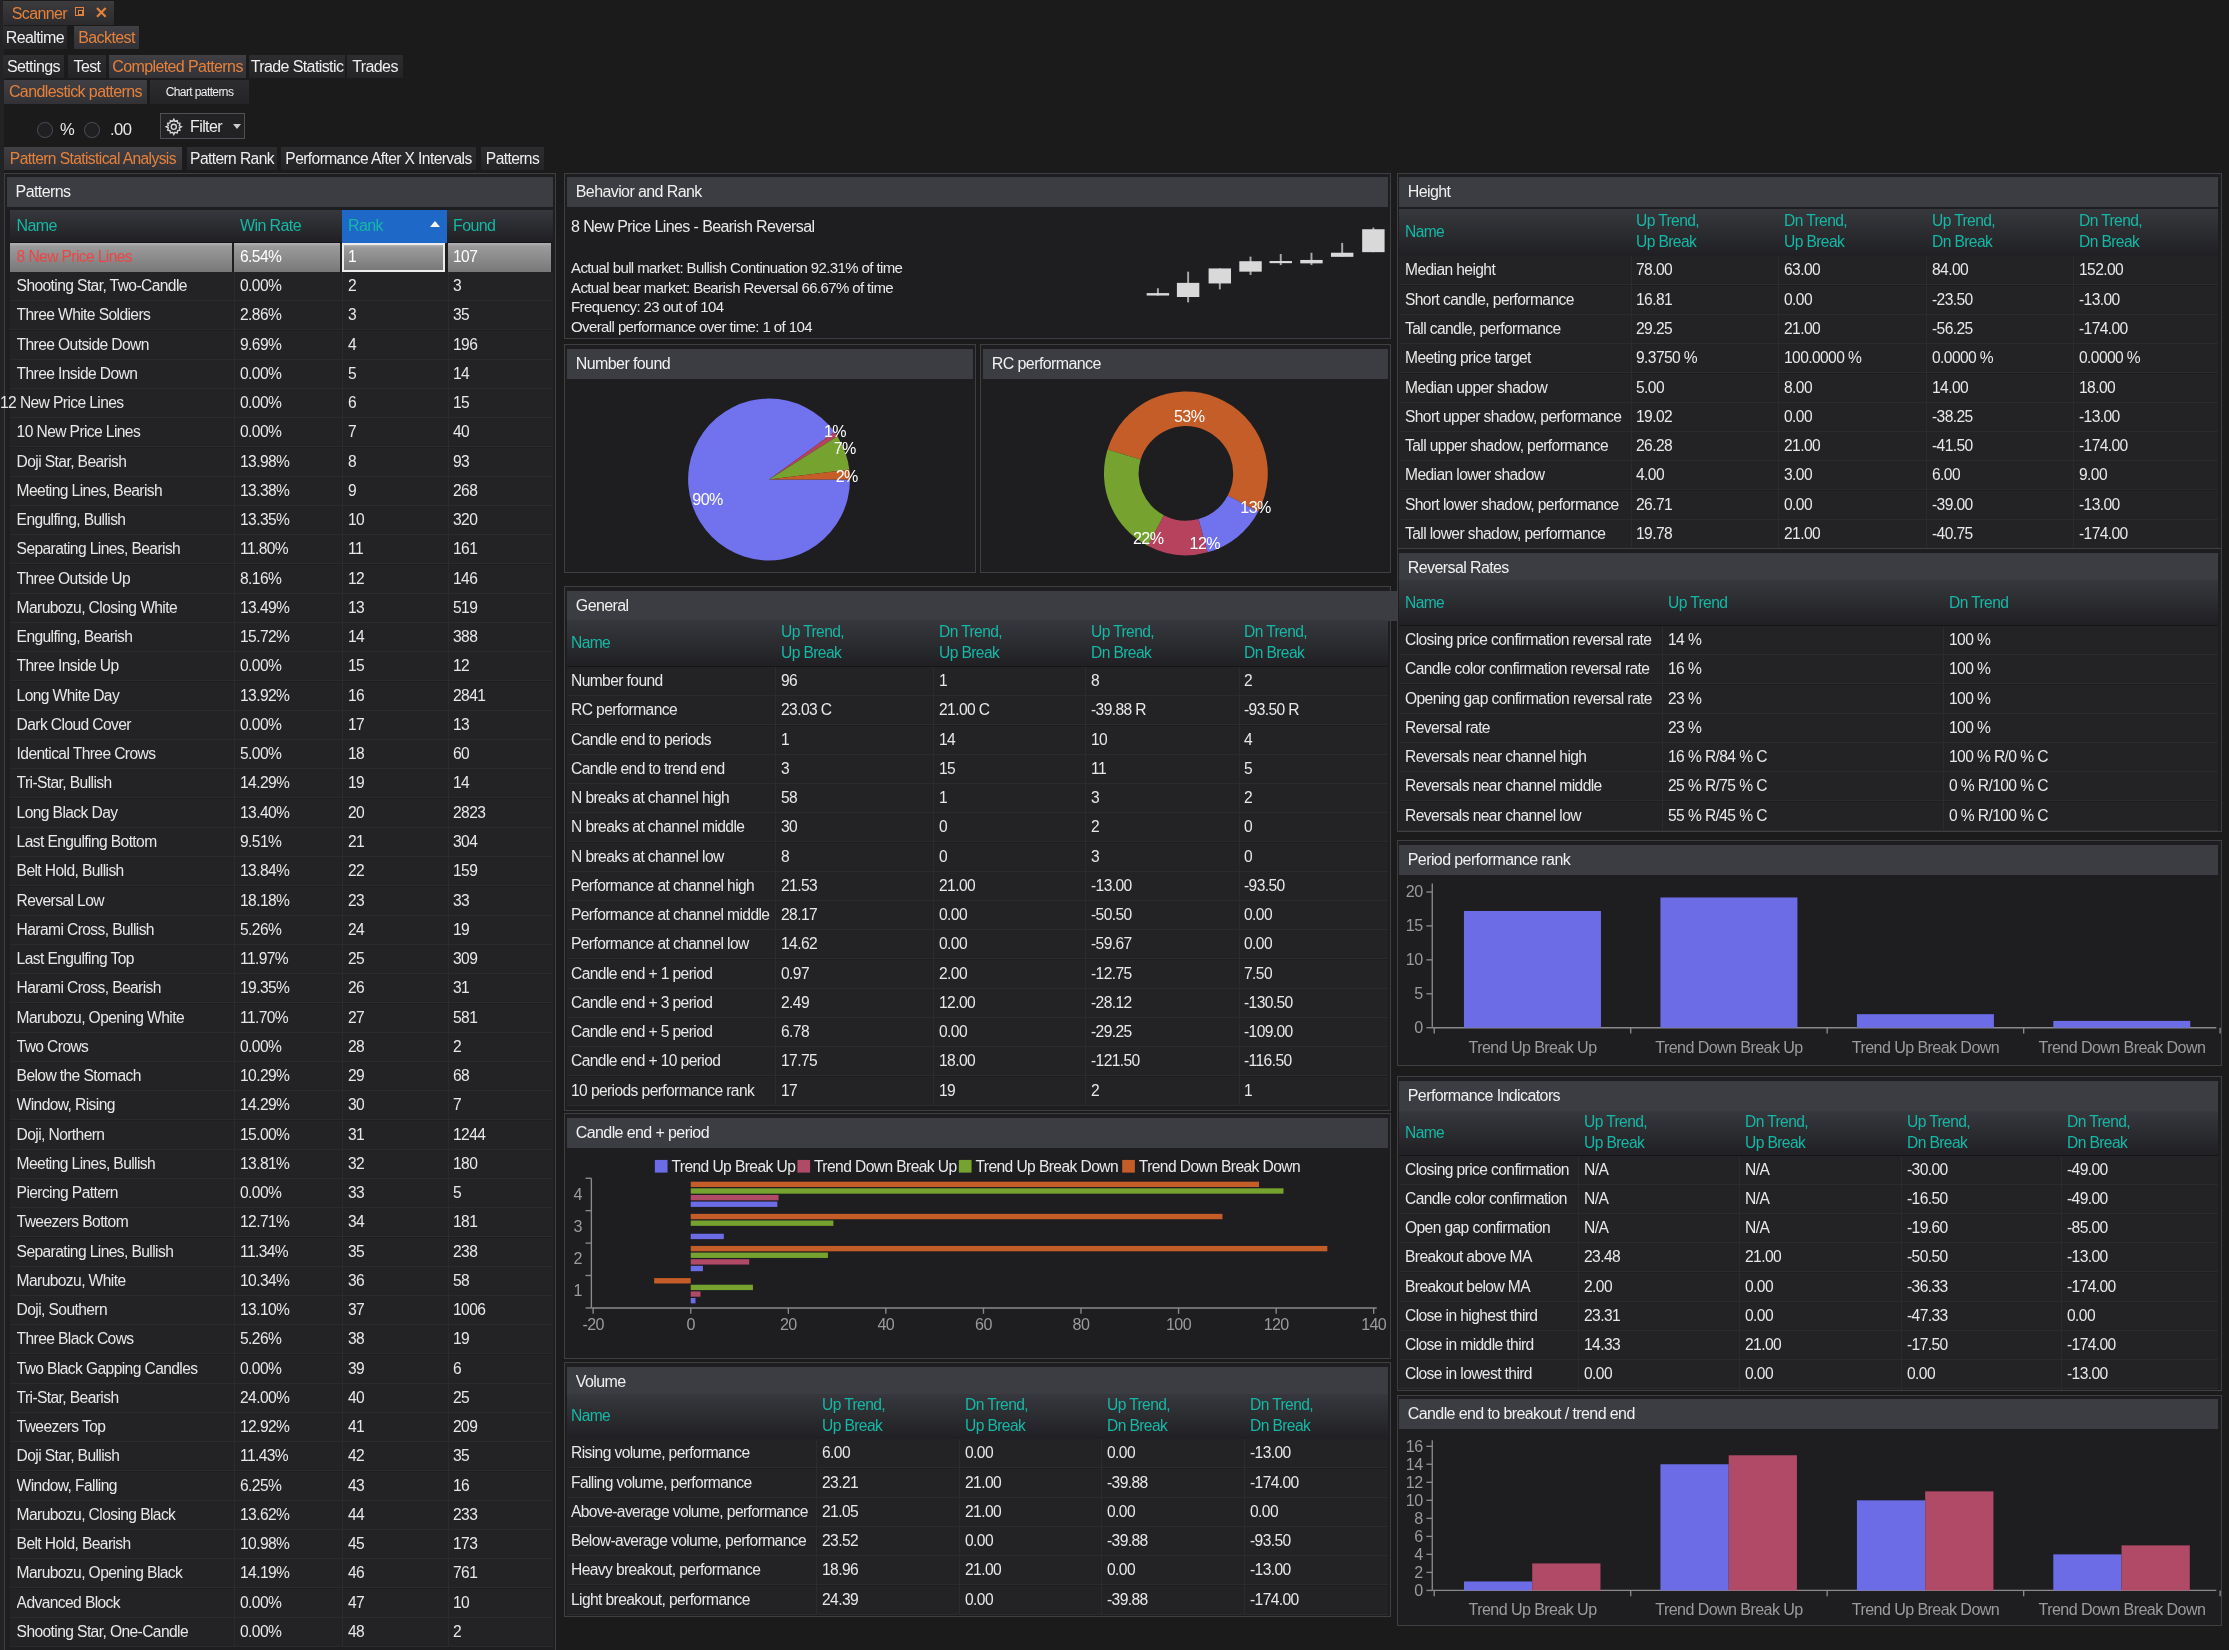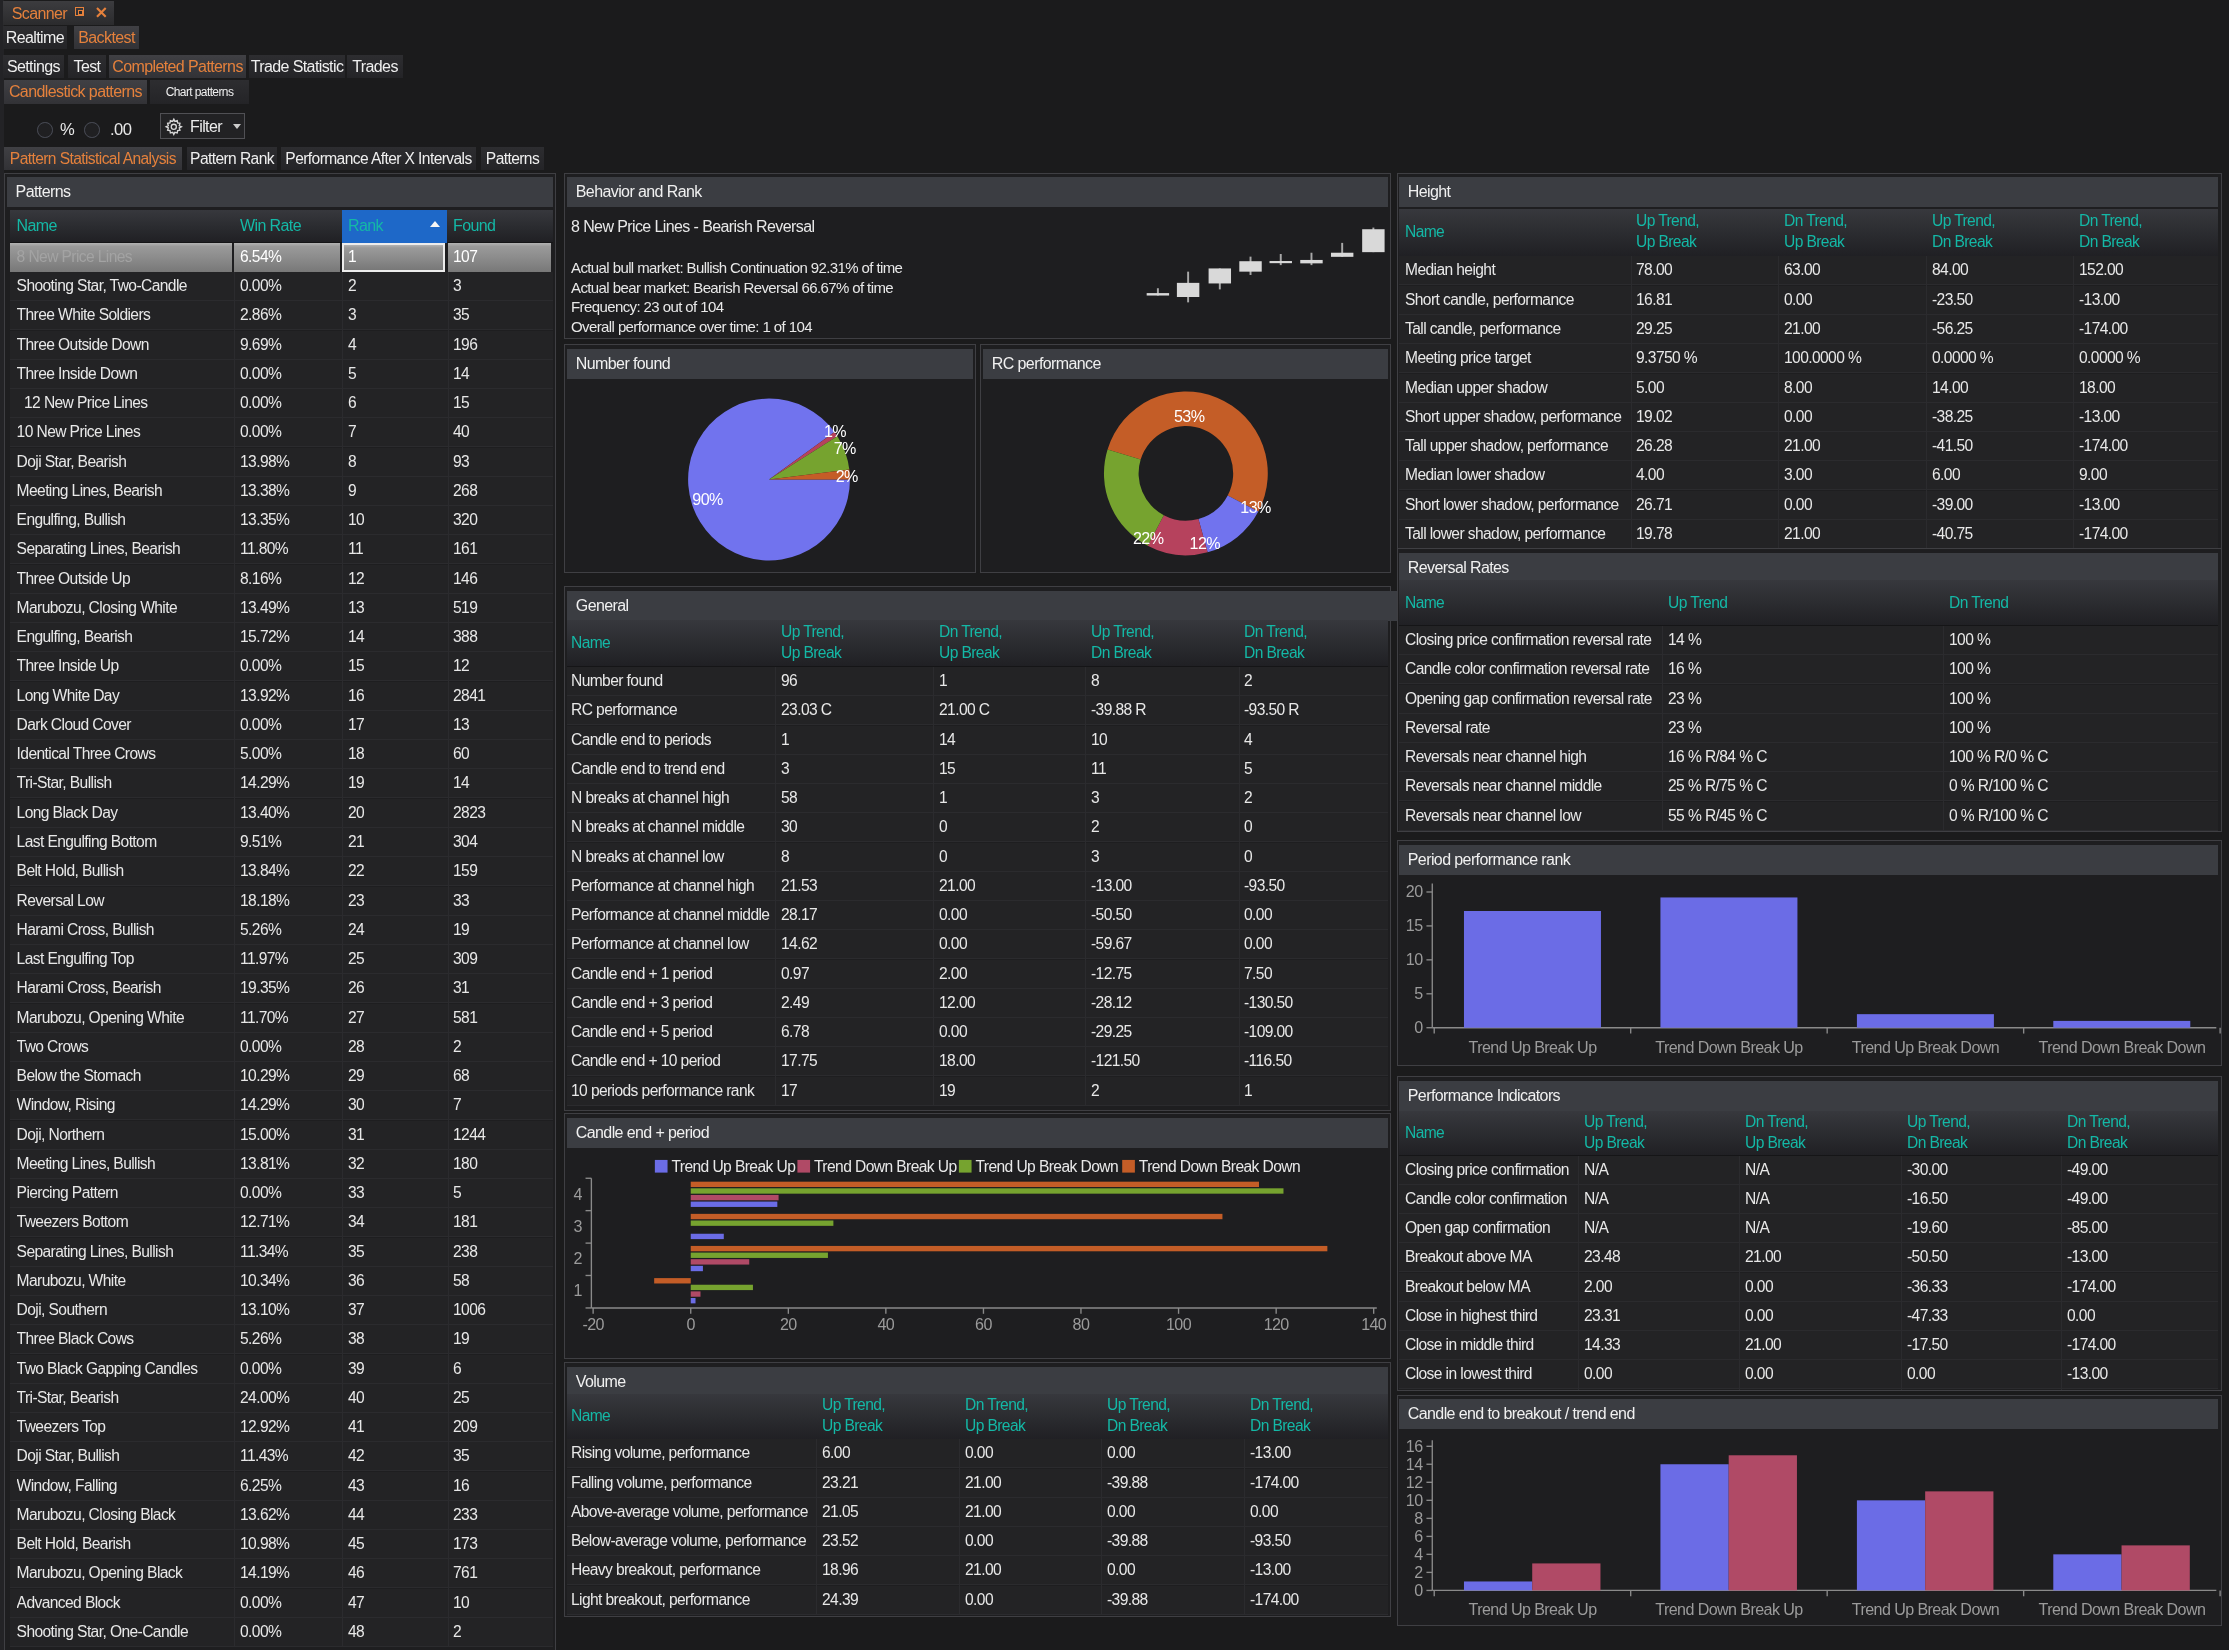"8 New Price Lines" div.cell { color: #a3a3a3 -> #ef4444 }
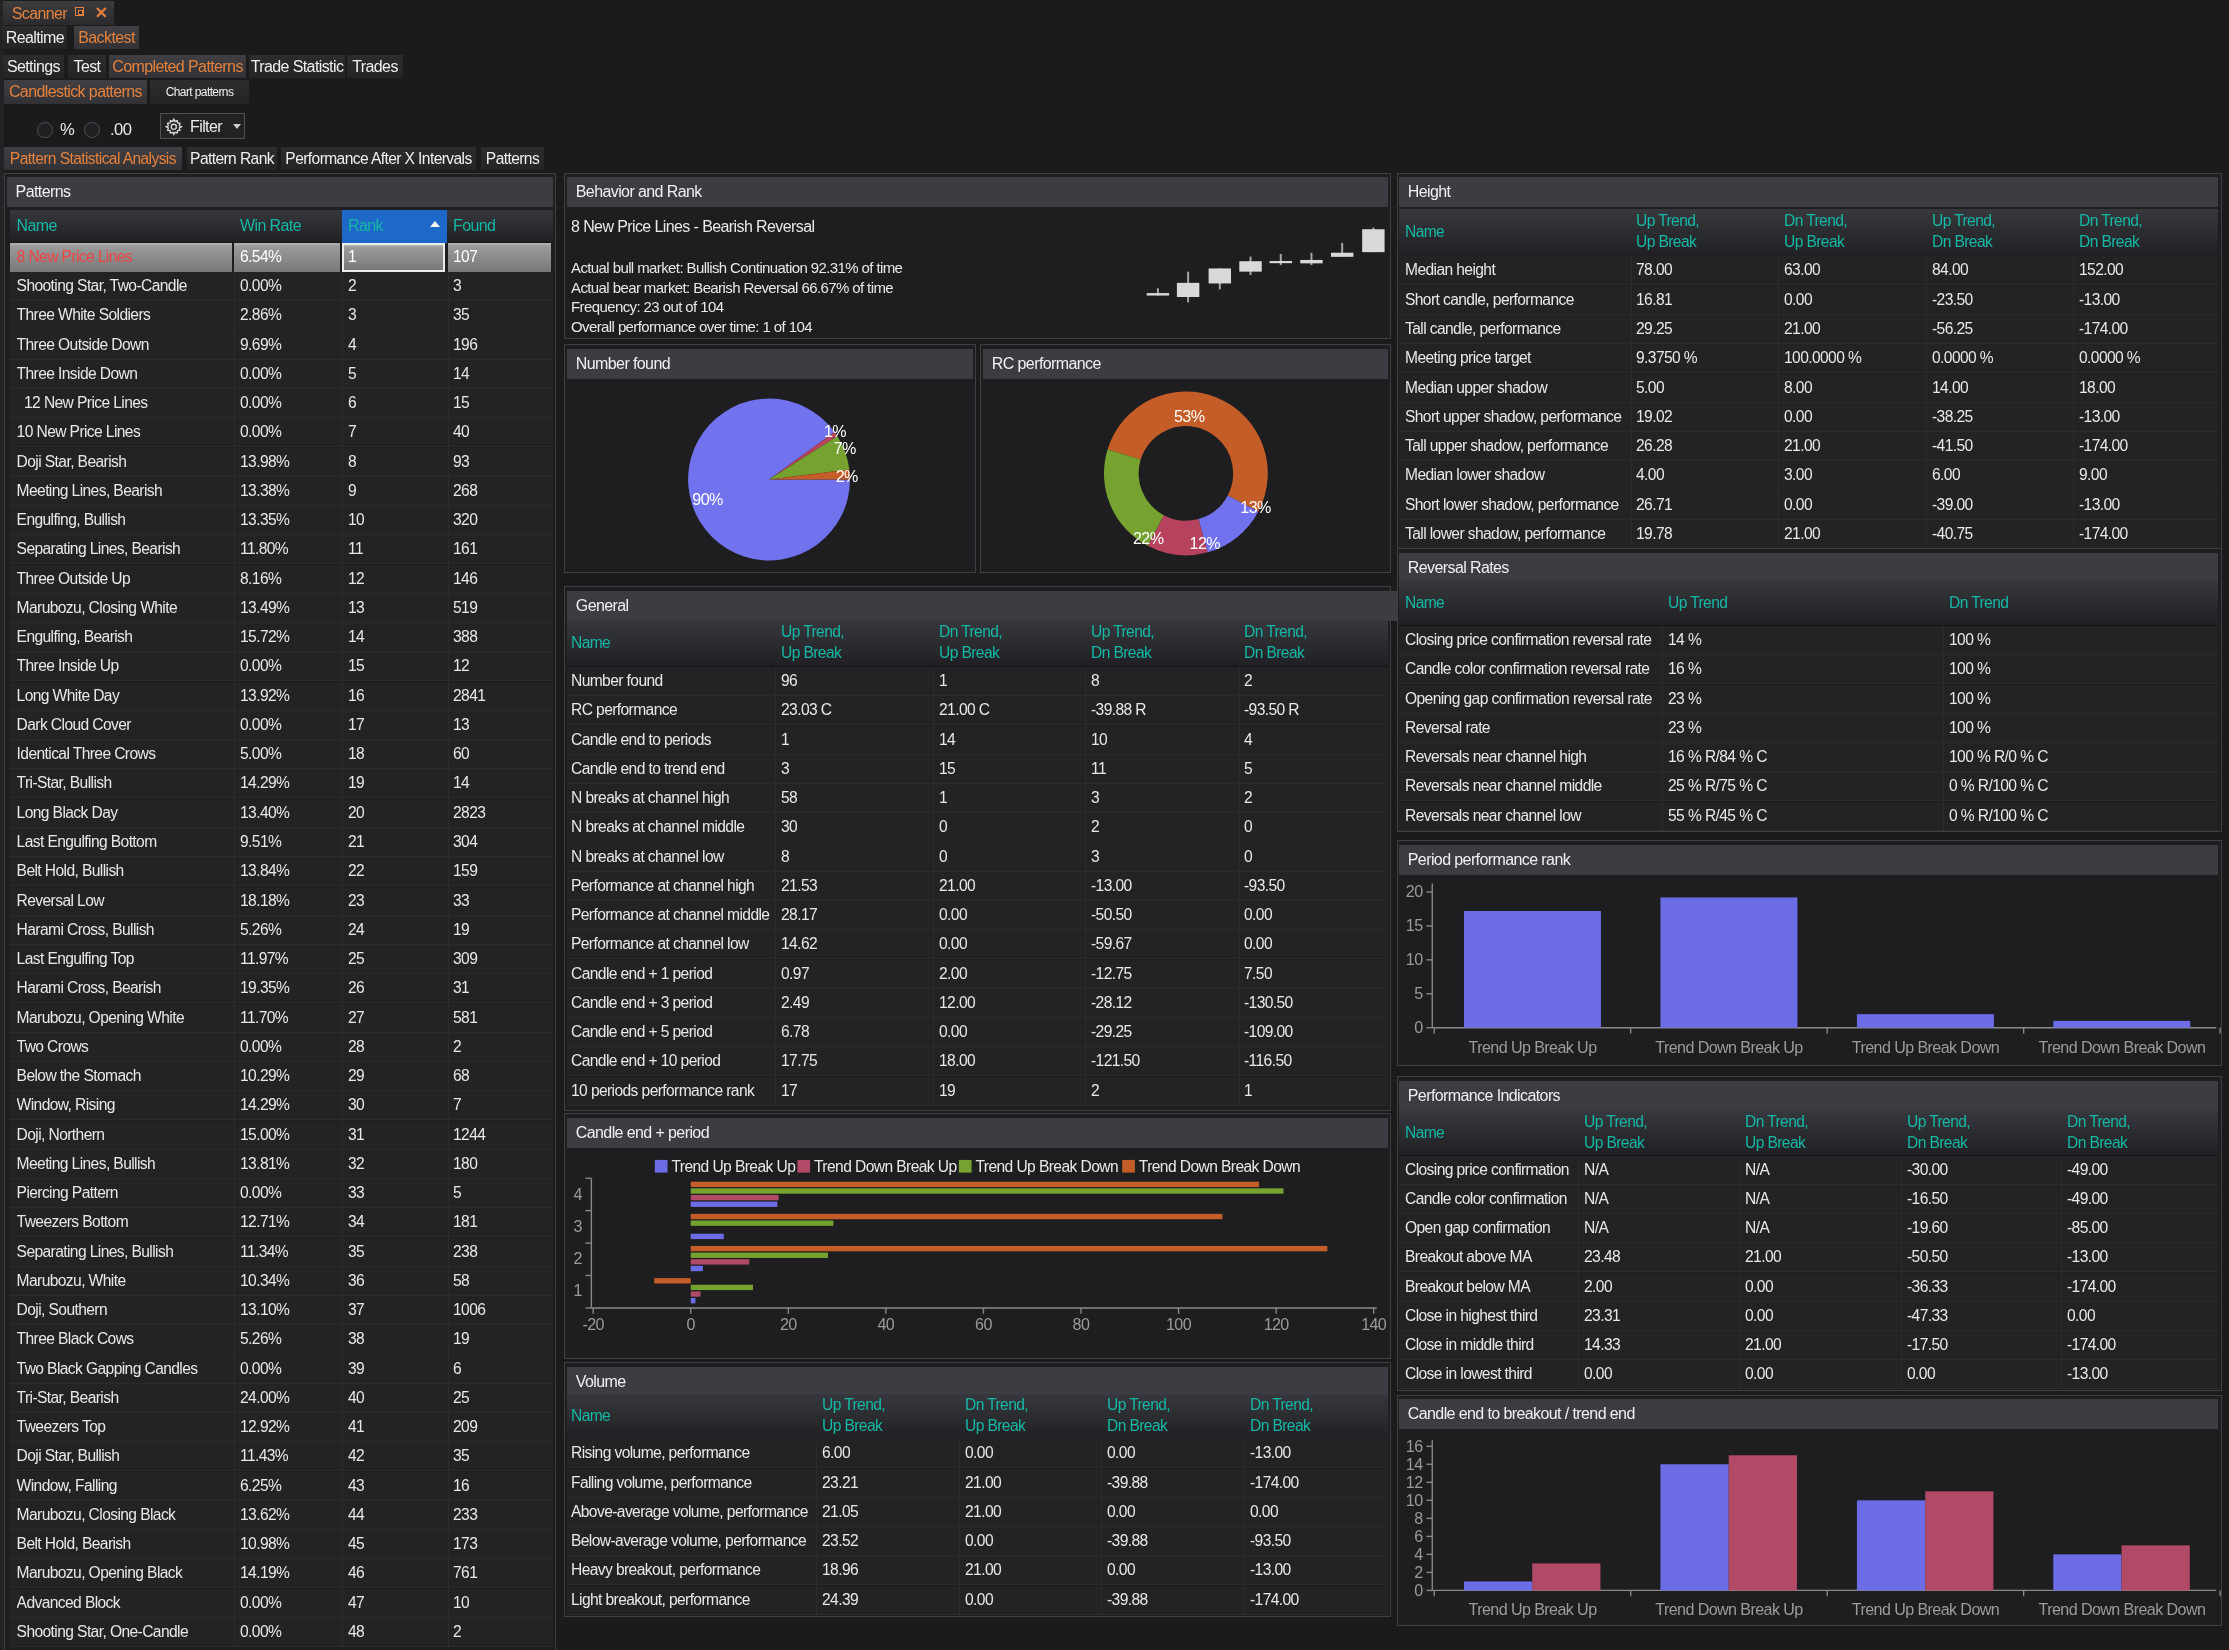"12 New Price Lines" div.cell { left: 24px -> 0 }
